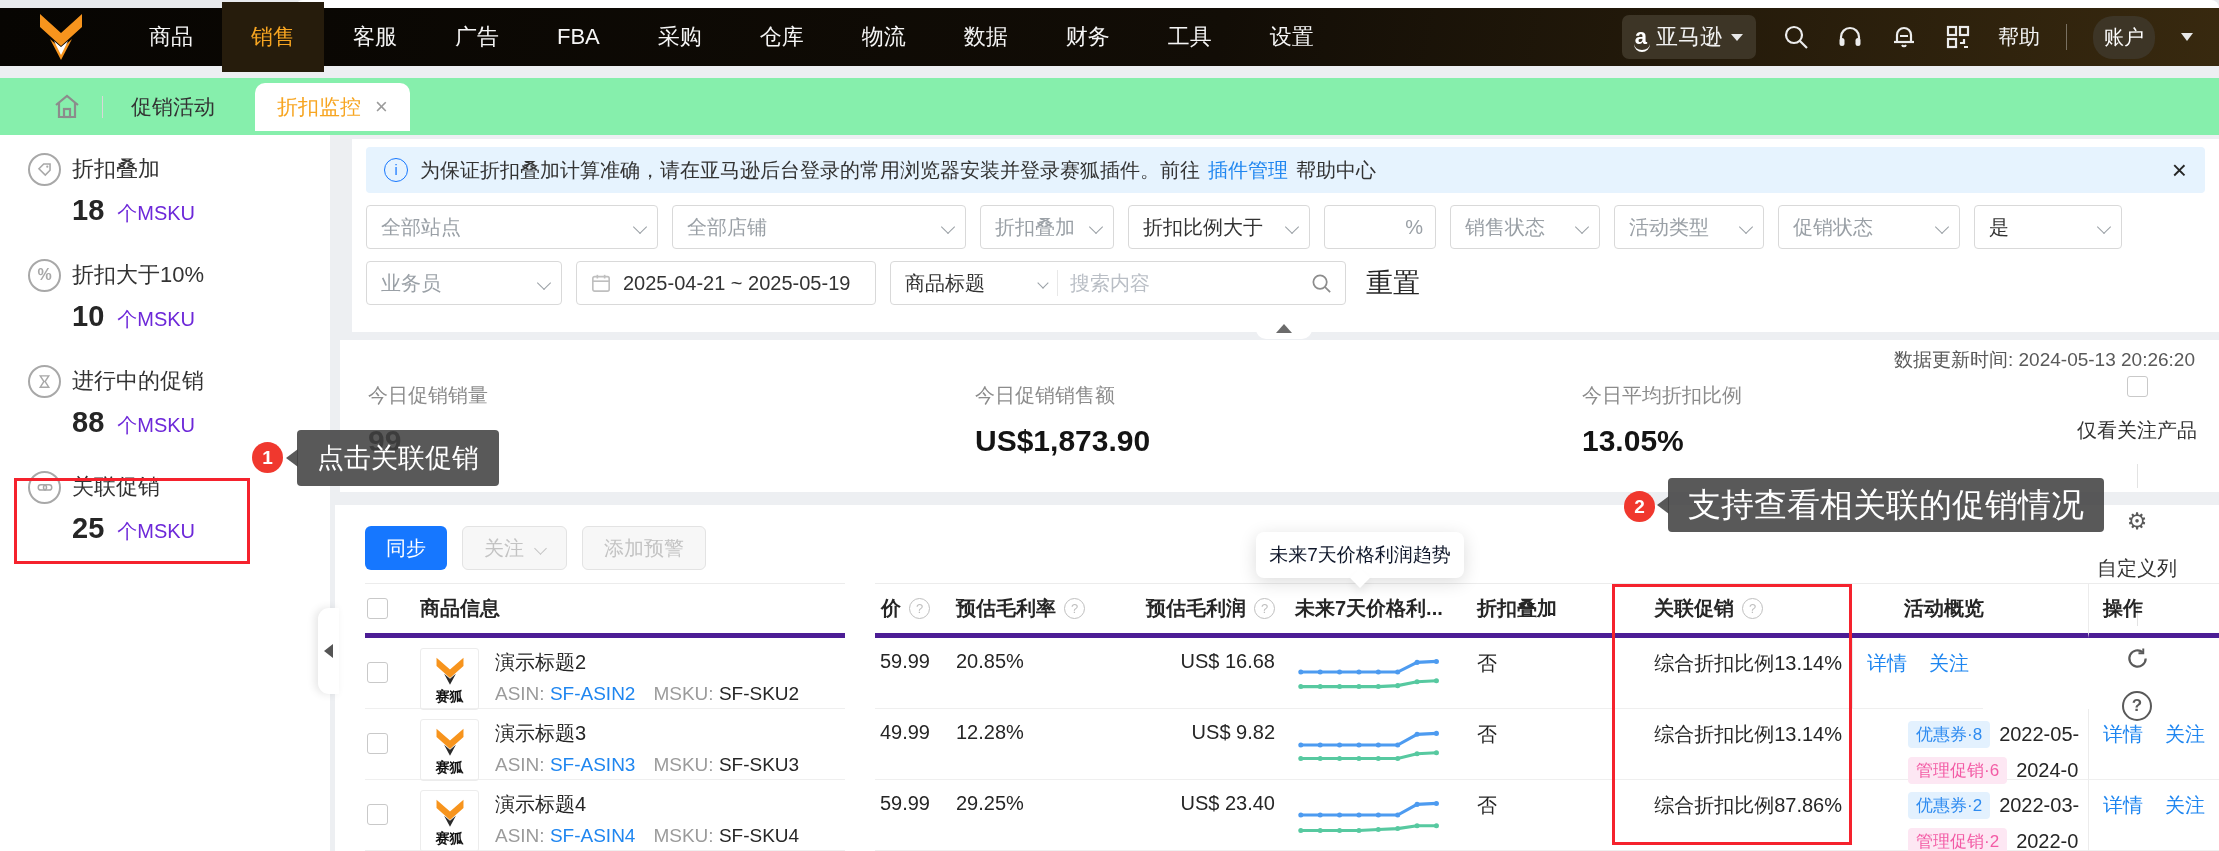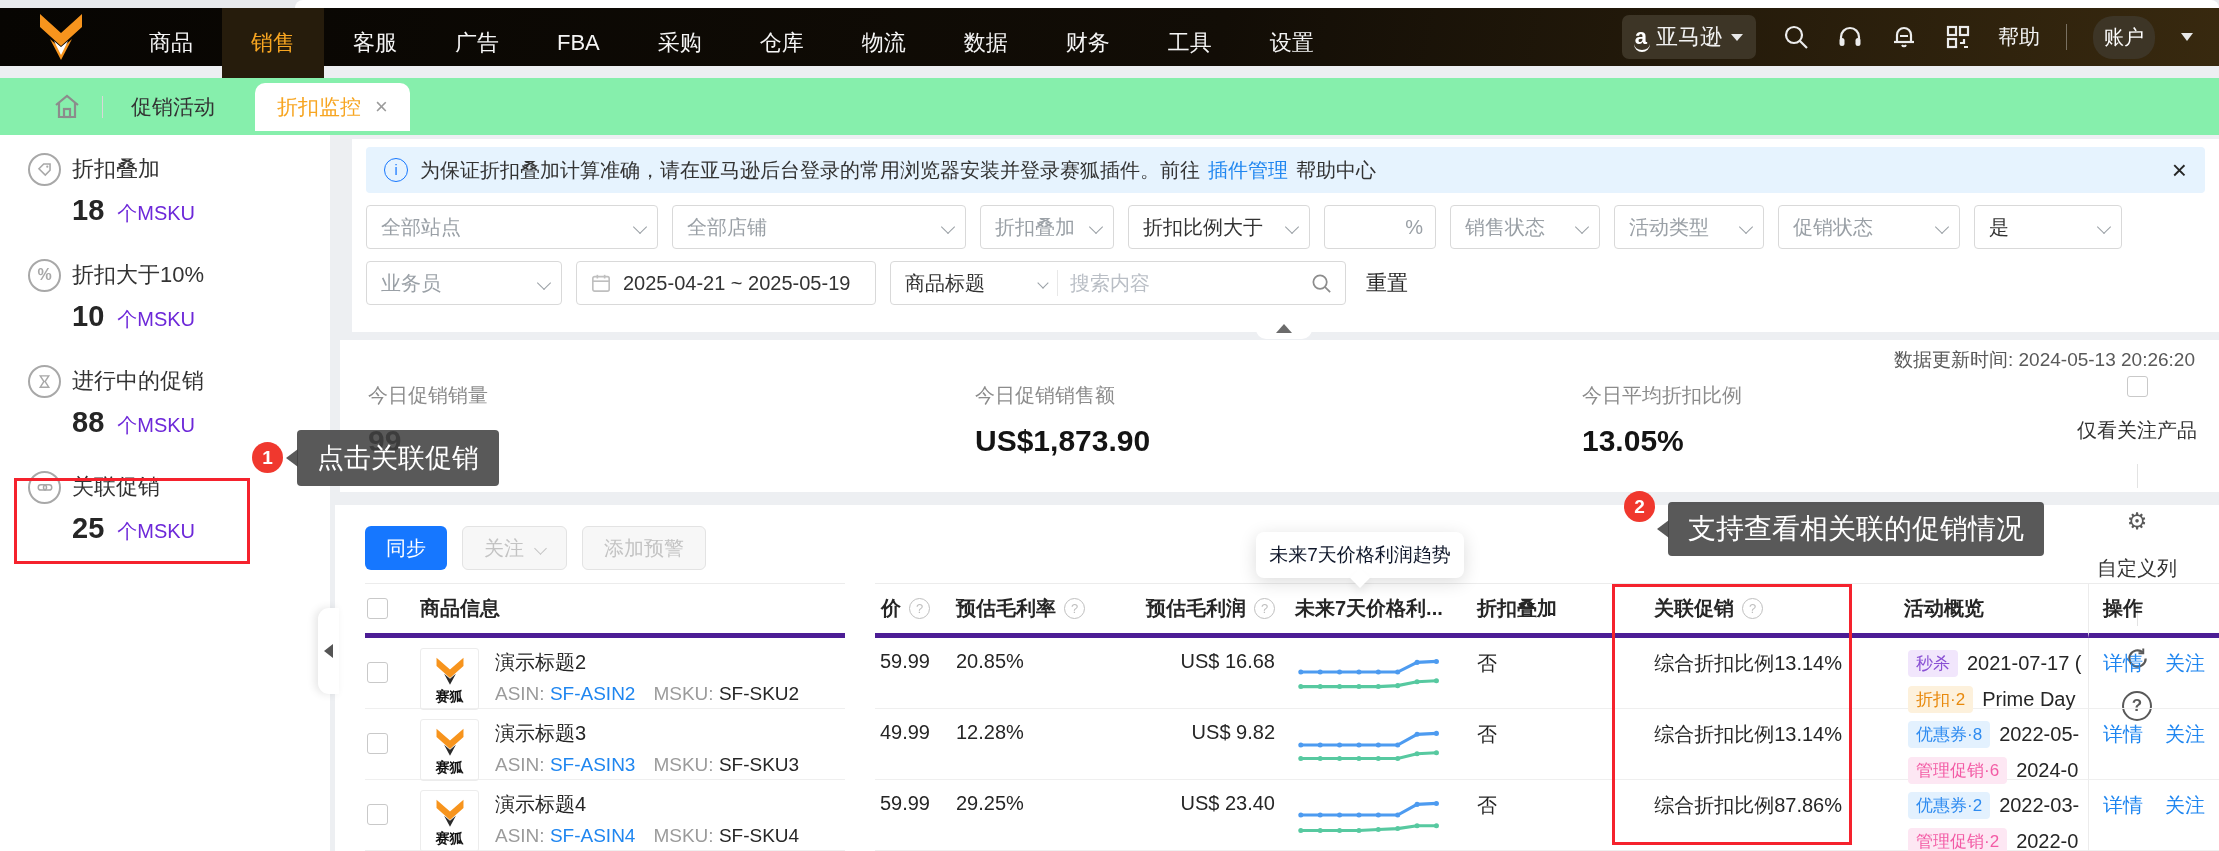"商品" #topnav { align-items: none -> center }
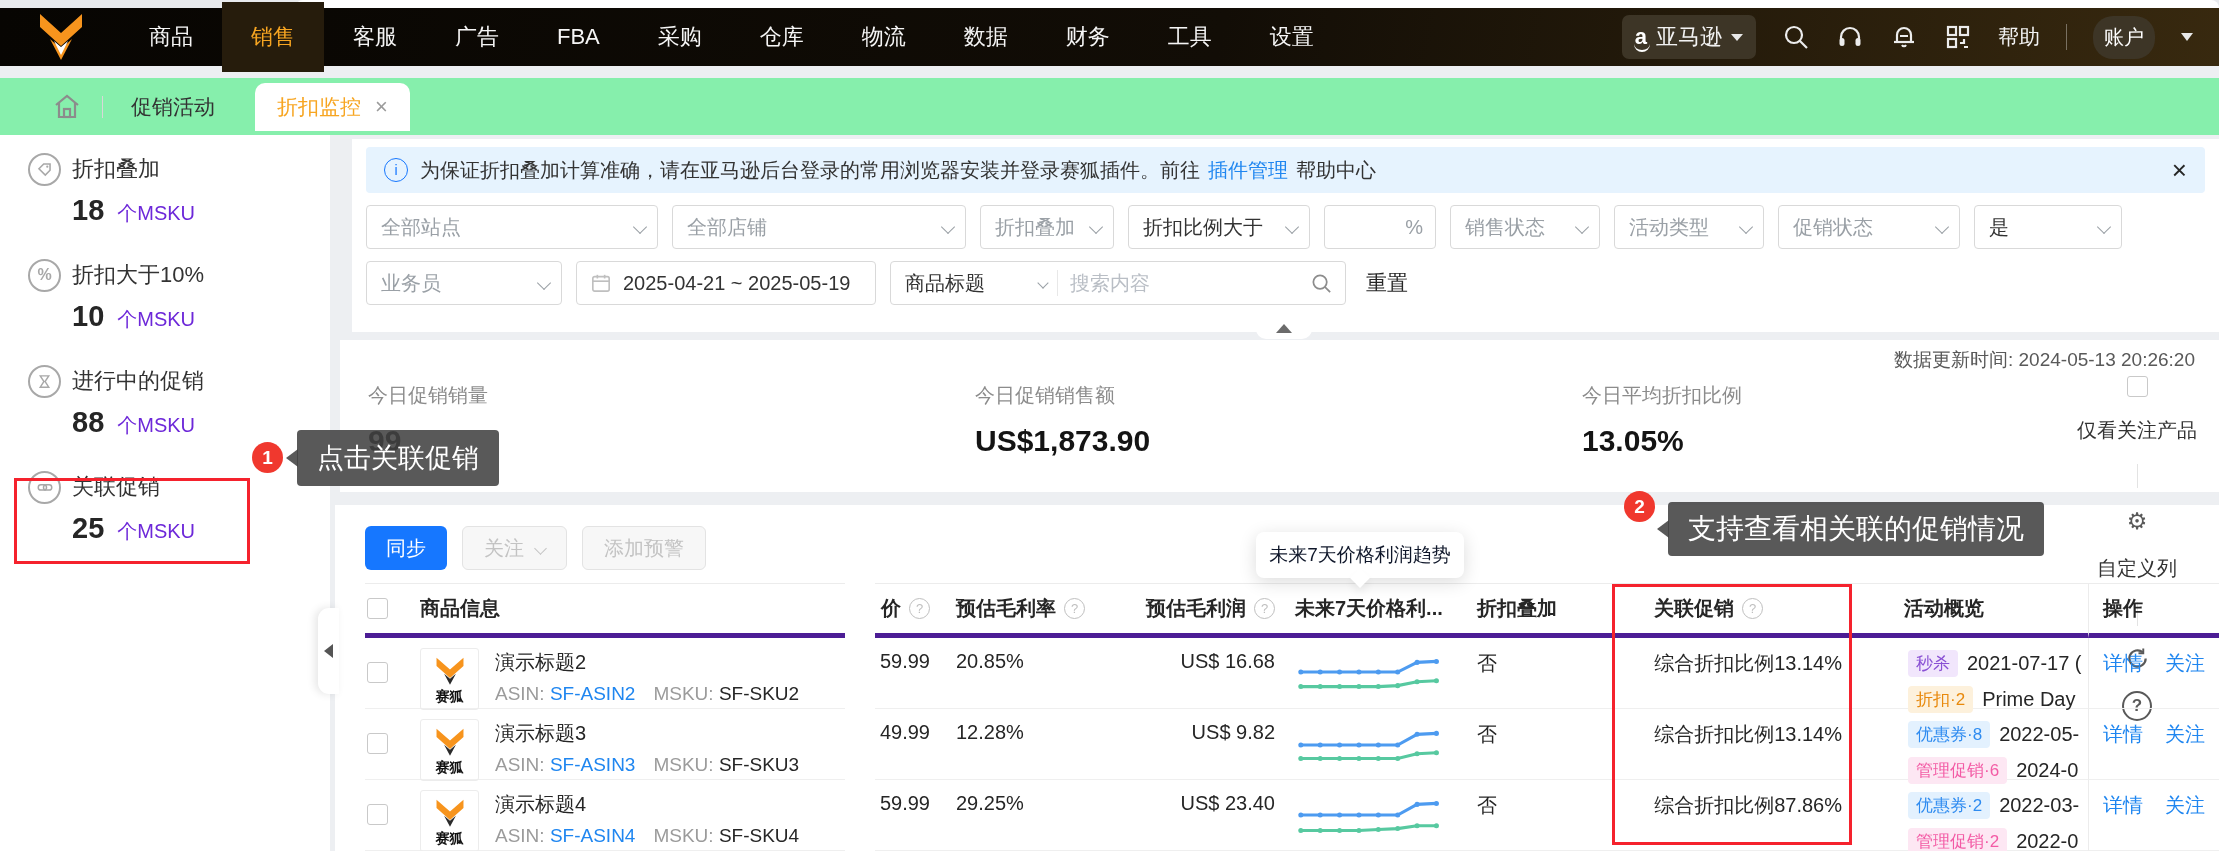"重置" .resettxt { font-size: 21px -> 27px }
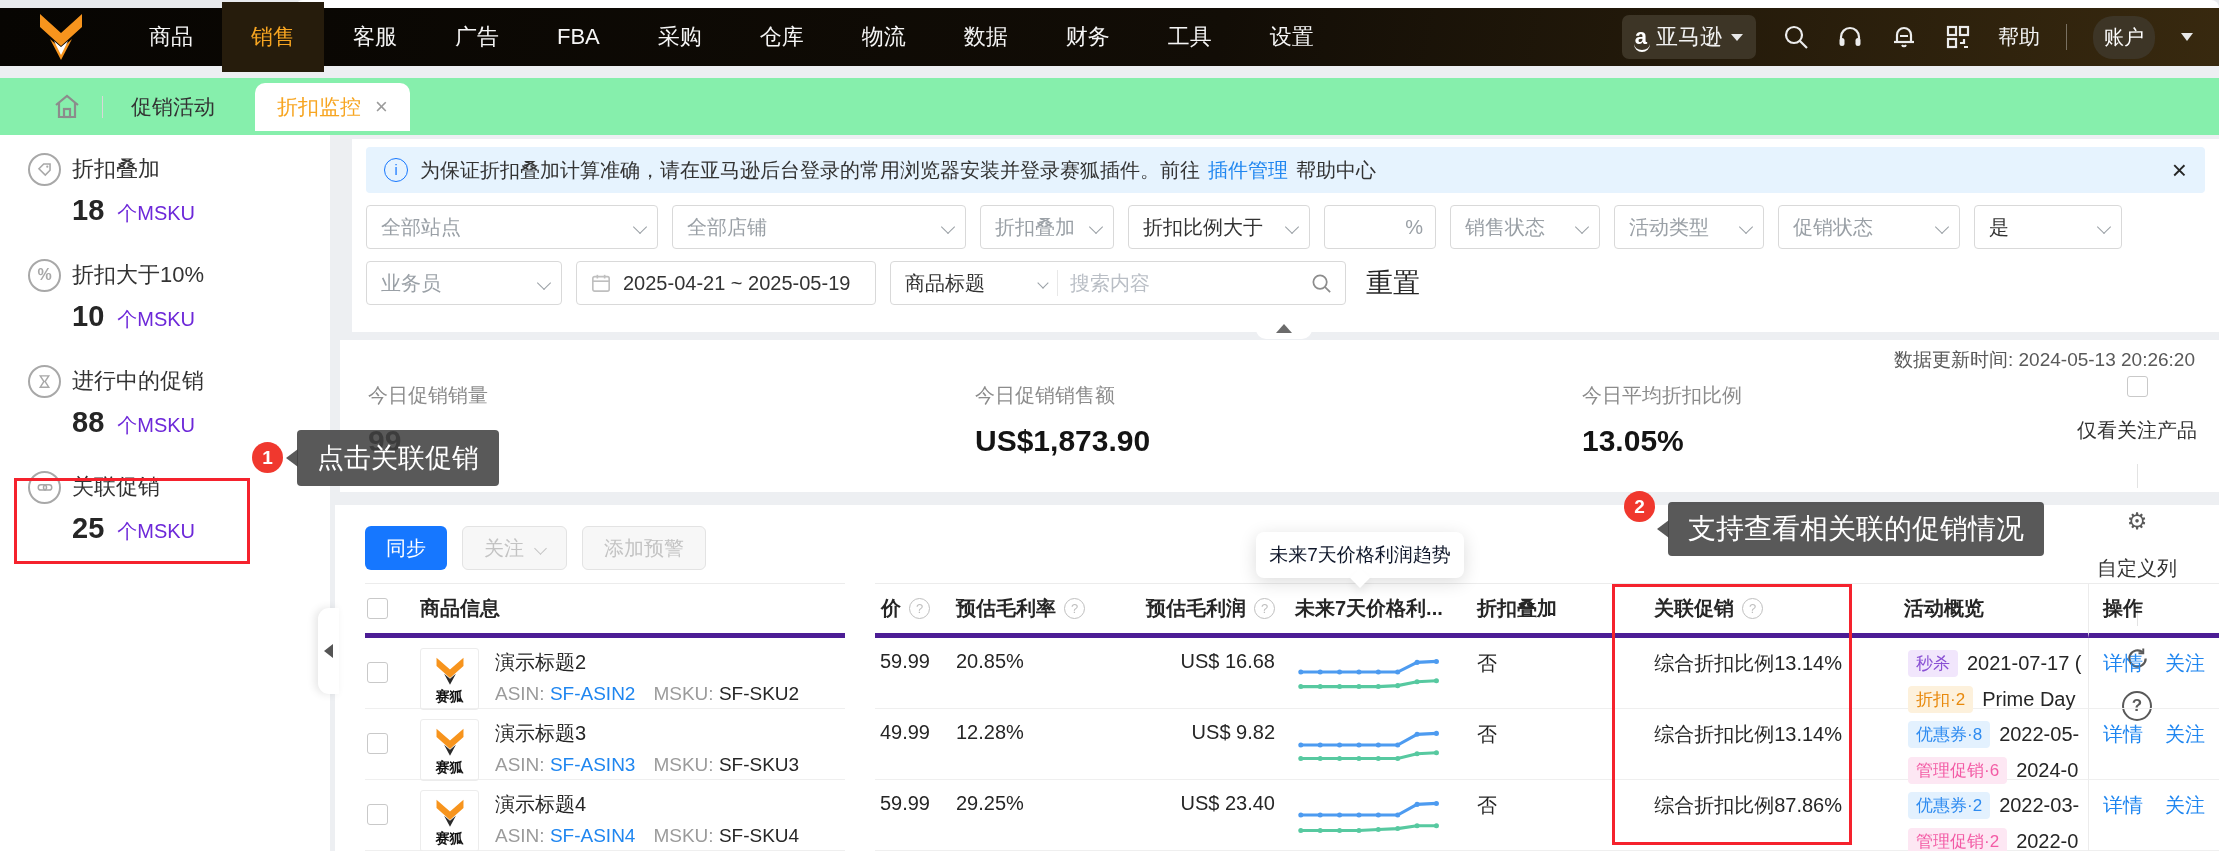"支持查看相关联的促销情况" #ann2-tip { font-size: 28px -> 33px; top: 502px -> 478px }
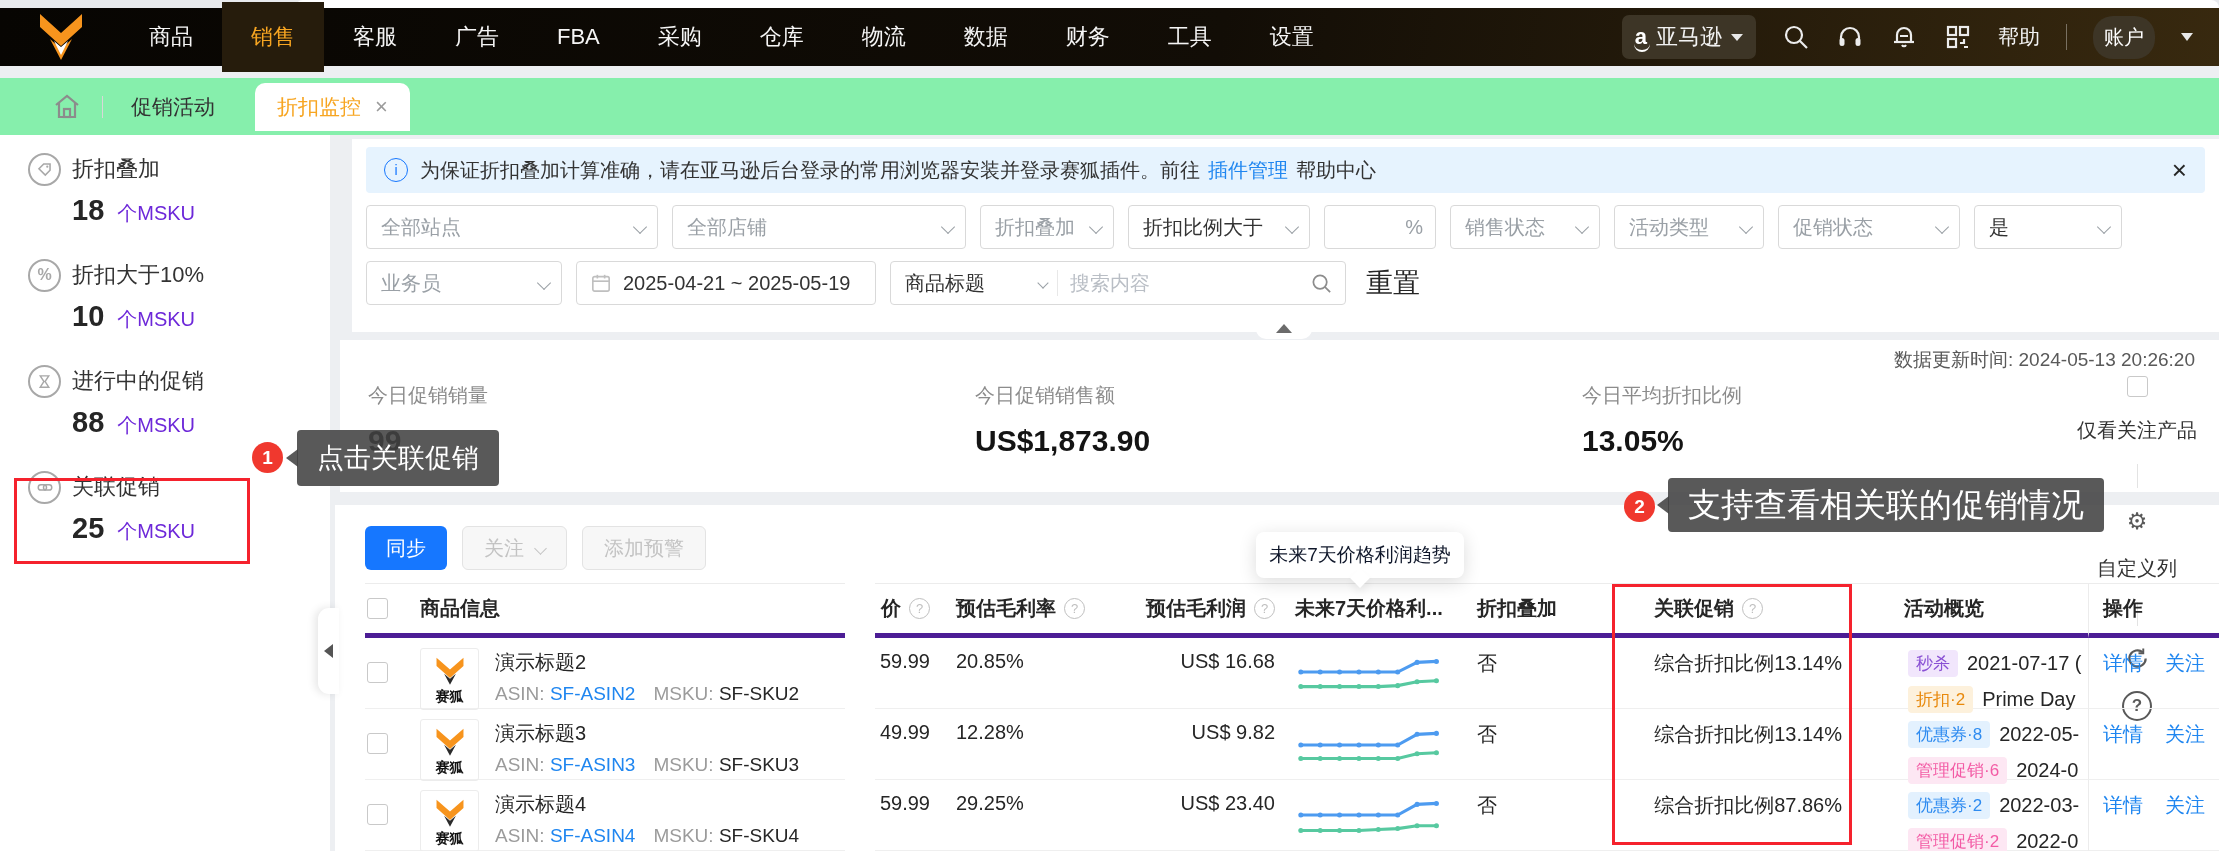"秒杀" div.c-act { html: <div> <div> <span>秒杀</span> <span>2021-07-17 (</span> </div> <div> <span>折扣·2</span> <span>Prime Day</span> </div> </div> -> none }
